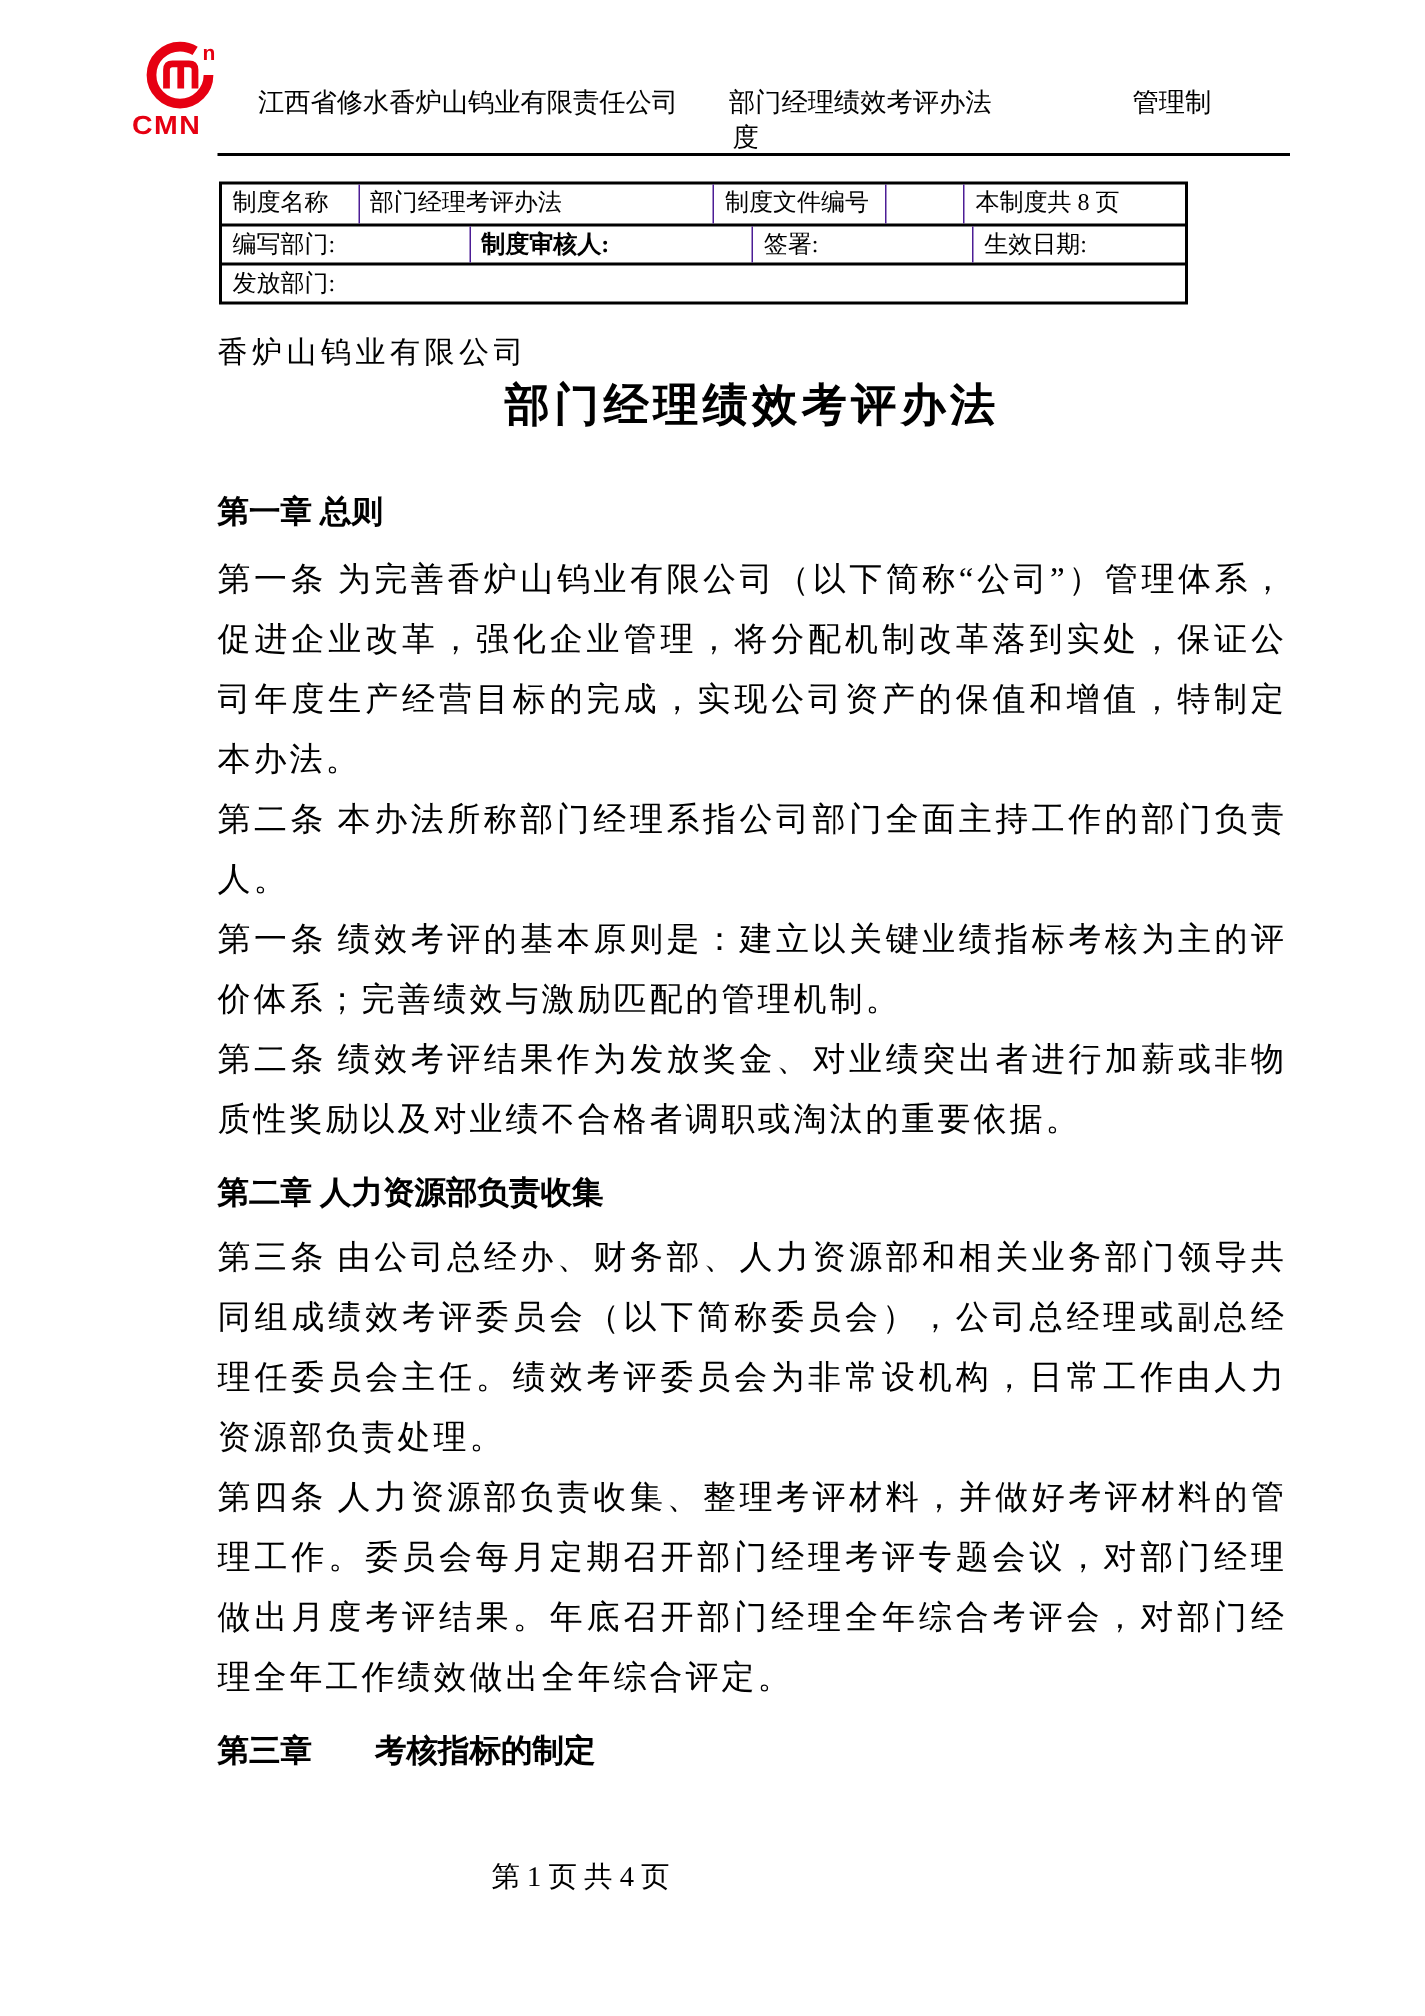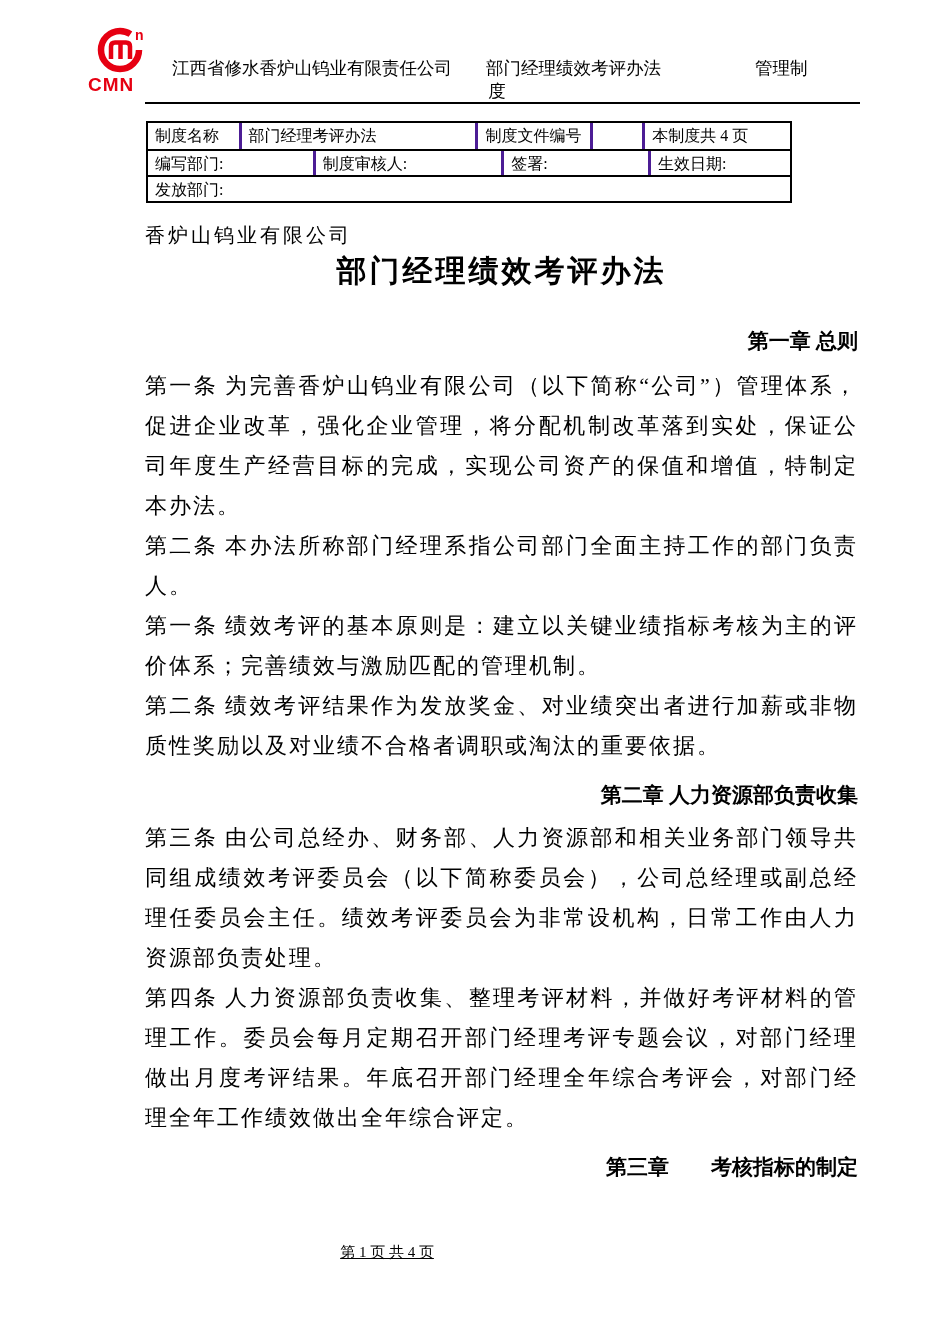"部门经理考评办法" .it-cell { border-left: 3px solid #4c1d95 -> 1px solid #4c1d95 }
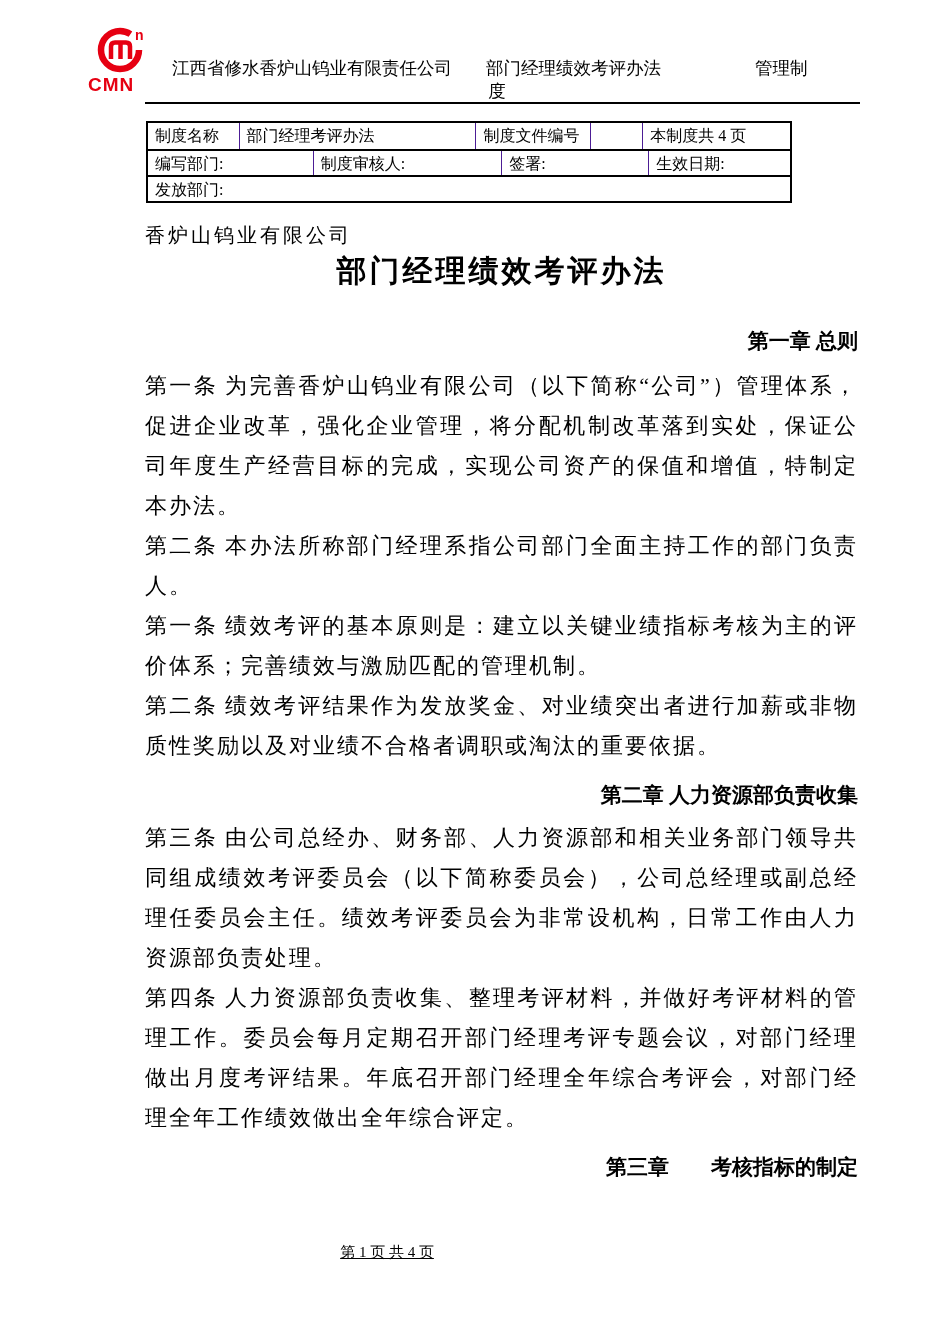"本制度共 4 页" div.it-cell { text: 4 -> 8 }
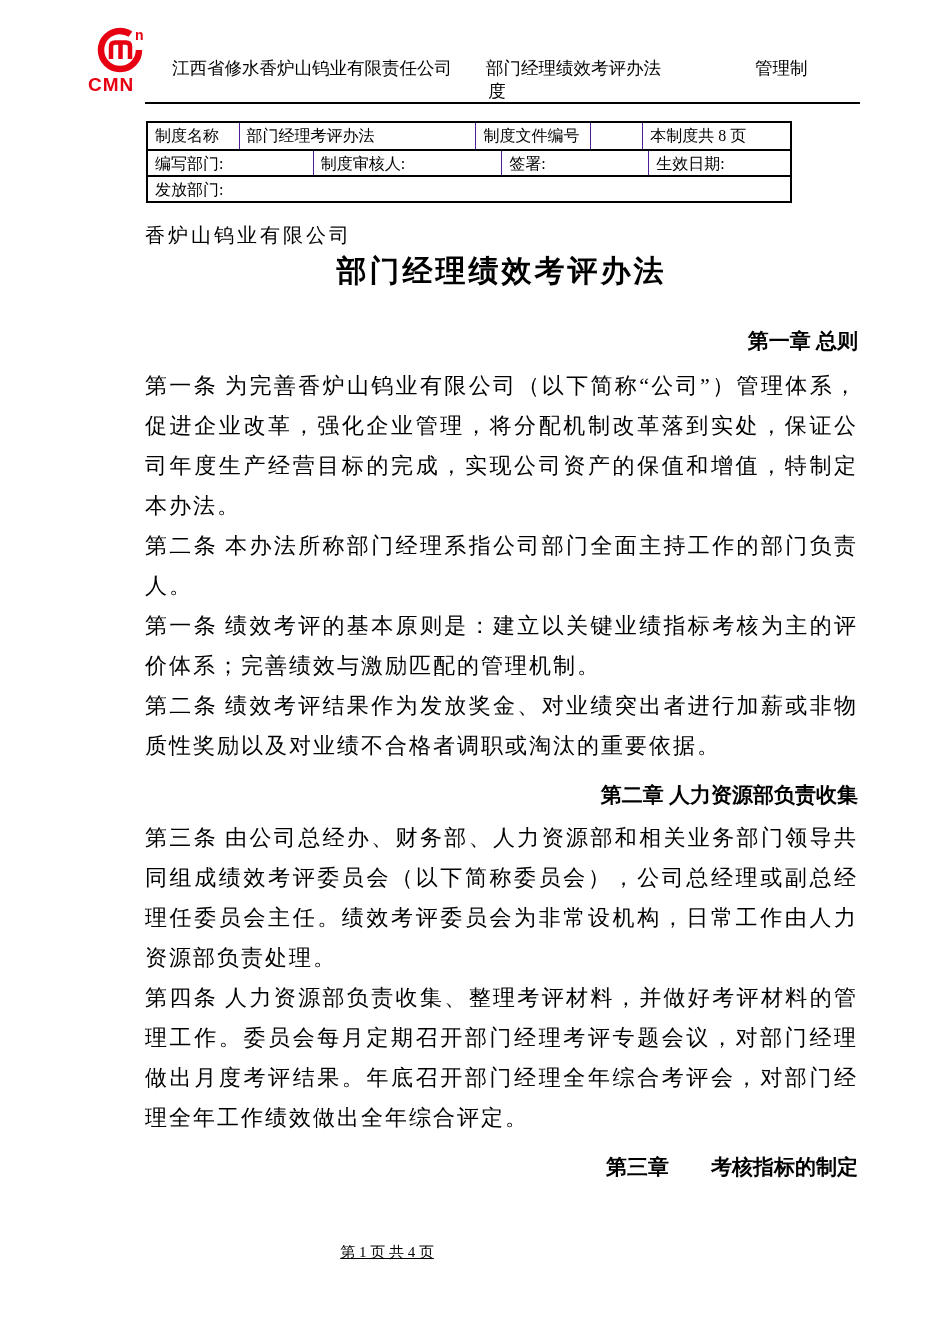"制度审核人:" .r2c2 { font-weight: none -> bold }
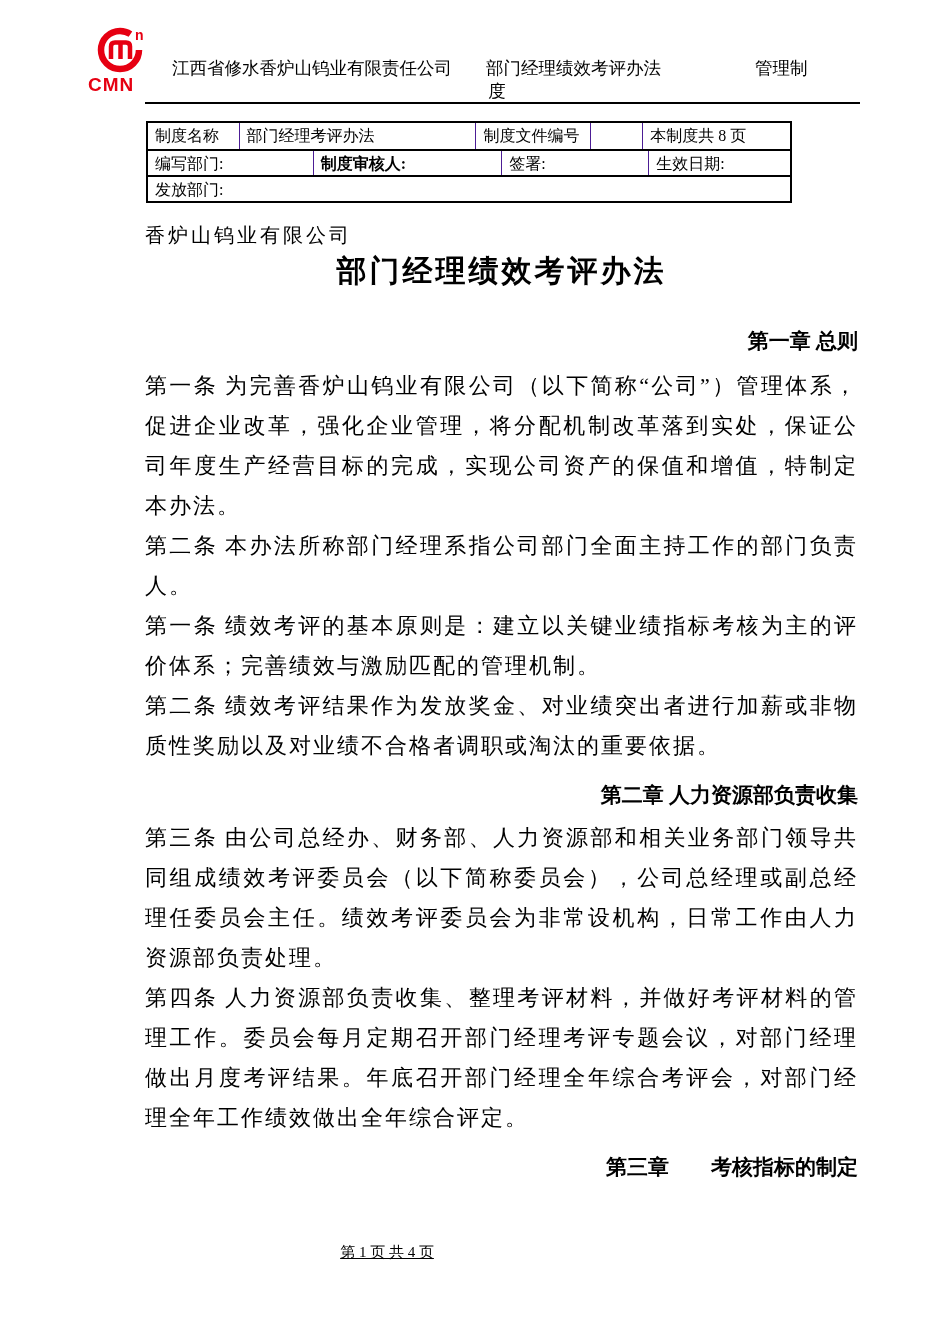"第一章 总则" .chapter { text-align: right -> left }
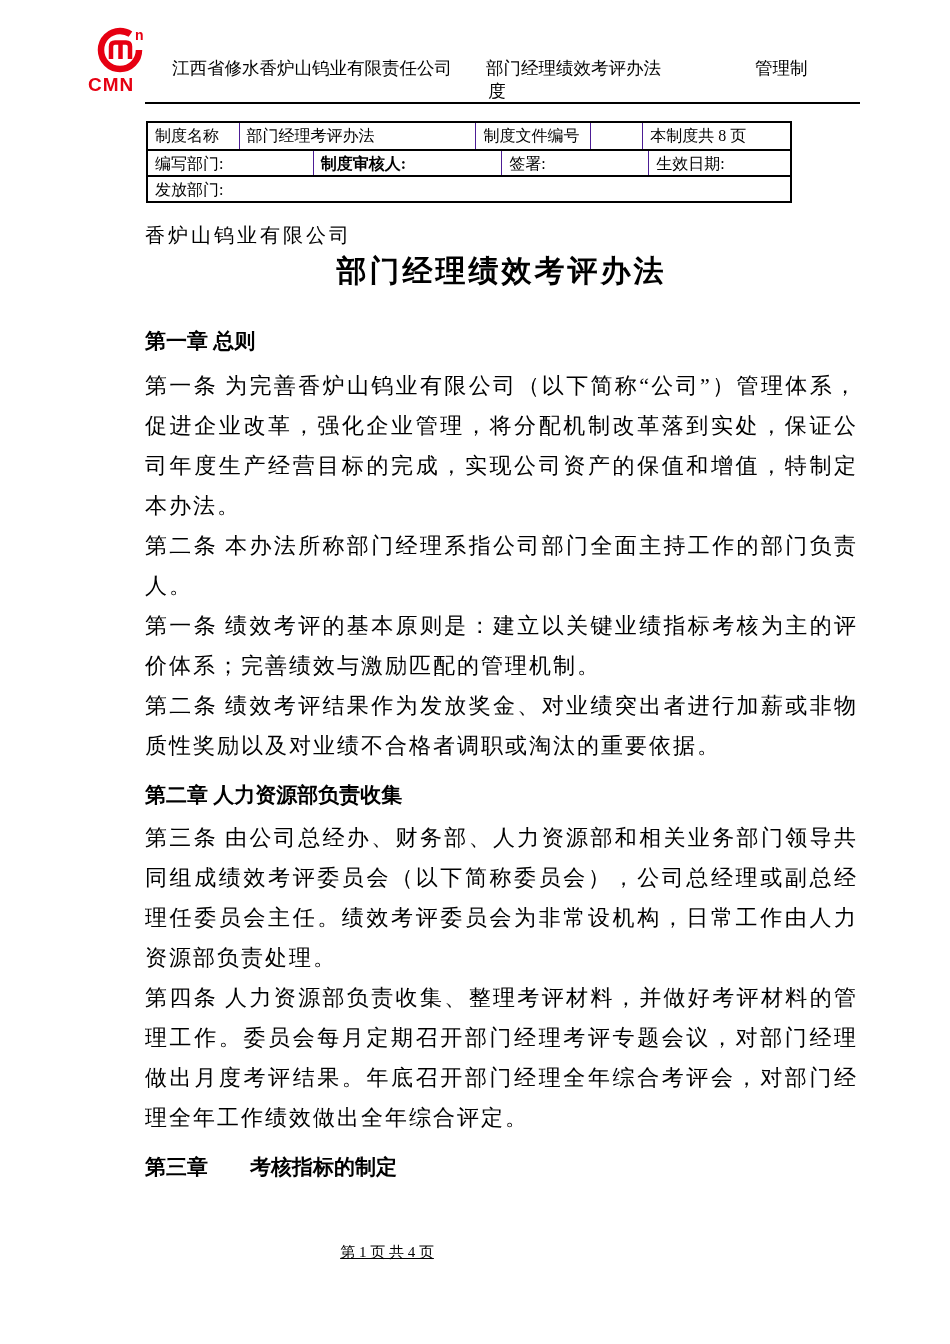"第 1 页 共 4" .footer { font-size: 15px -> 19px; text-decoration: underline -> none }
